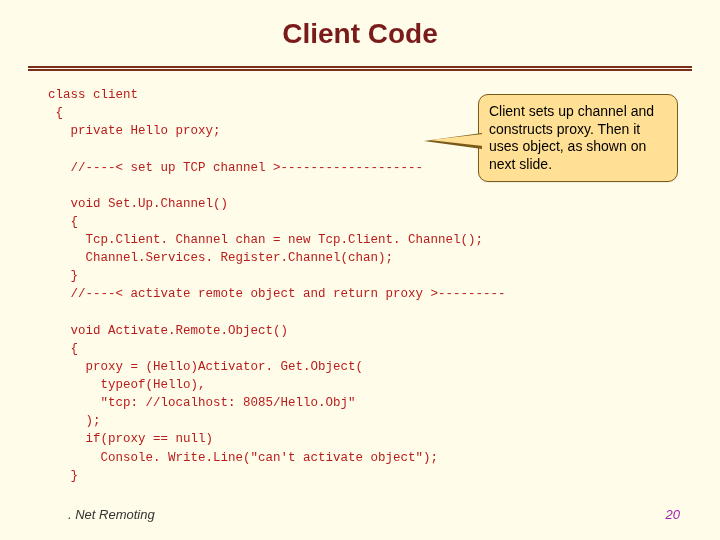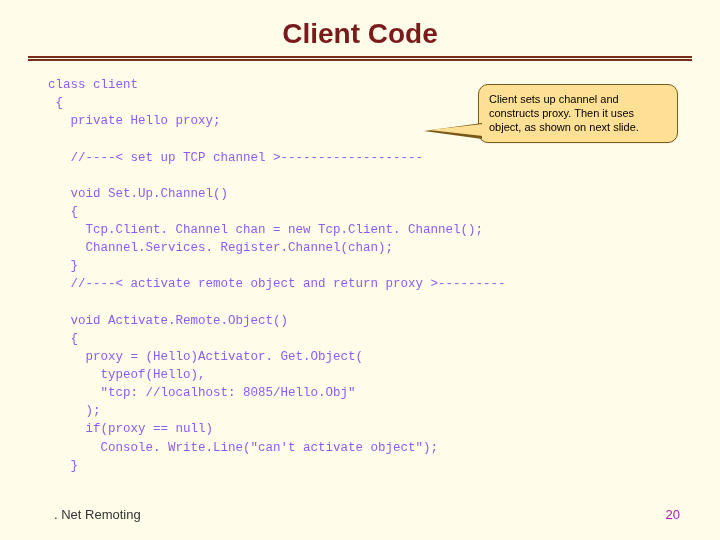"Client Code" .title { padding-bottom: 6px -> 16px }
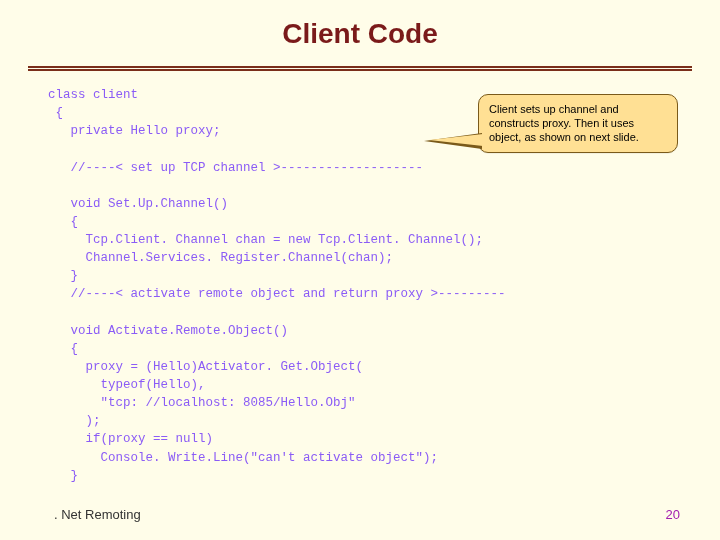"class client" .code { color: #8b5cf6 -> #b91c1c }
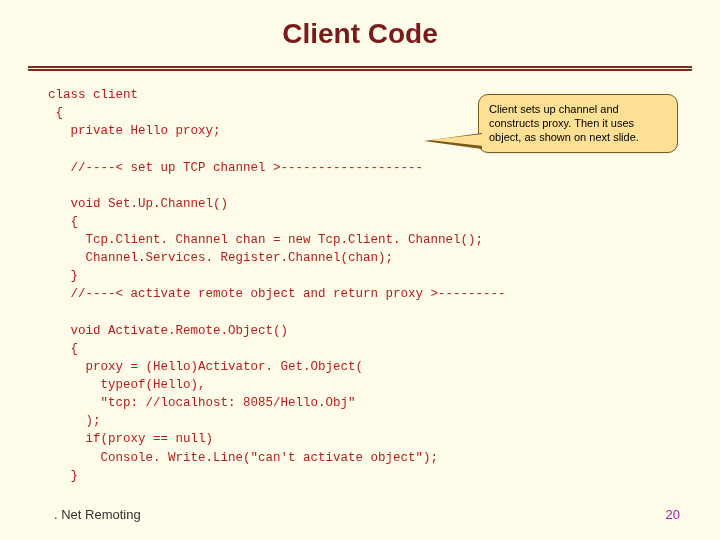"Client sets up channel and" .callout { font-size: 11px -> 14px }
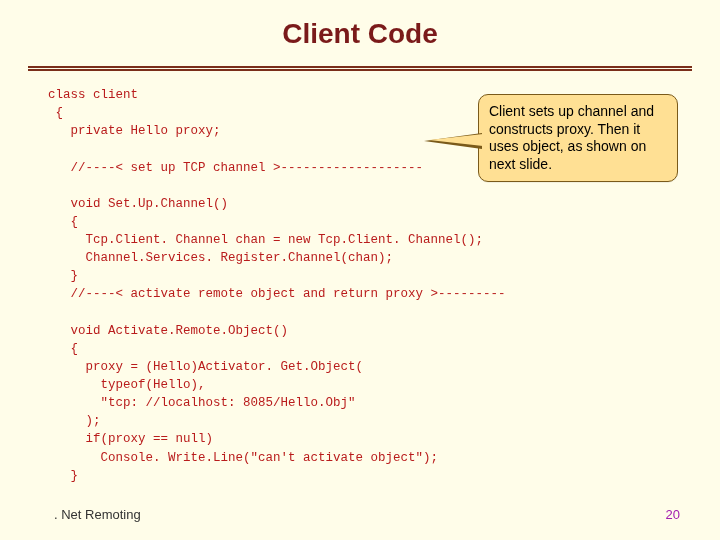". Net Remoting" .footer { font-style: none -> italic; padding: 0 40px 0 54px -> 0 40px 0 68px }
